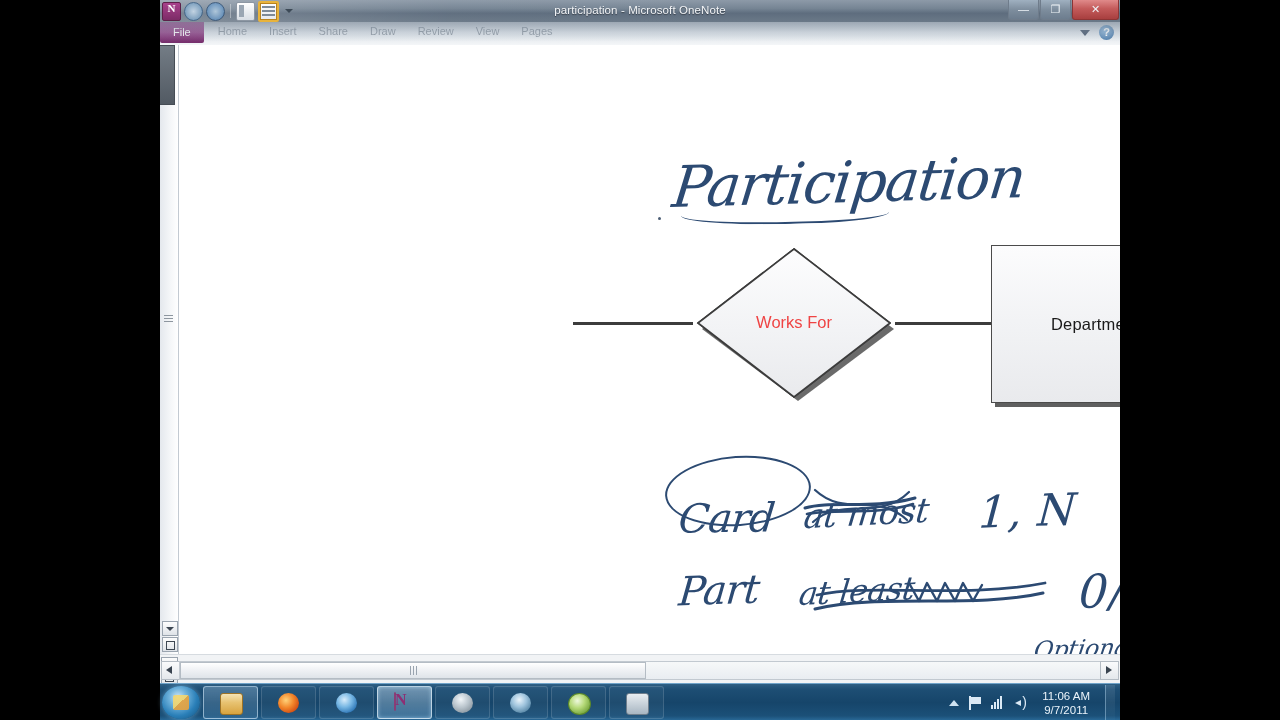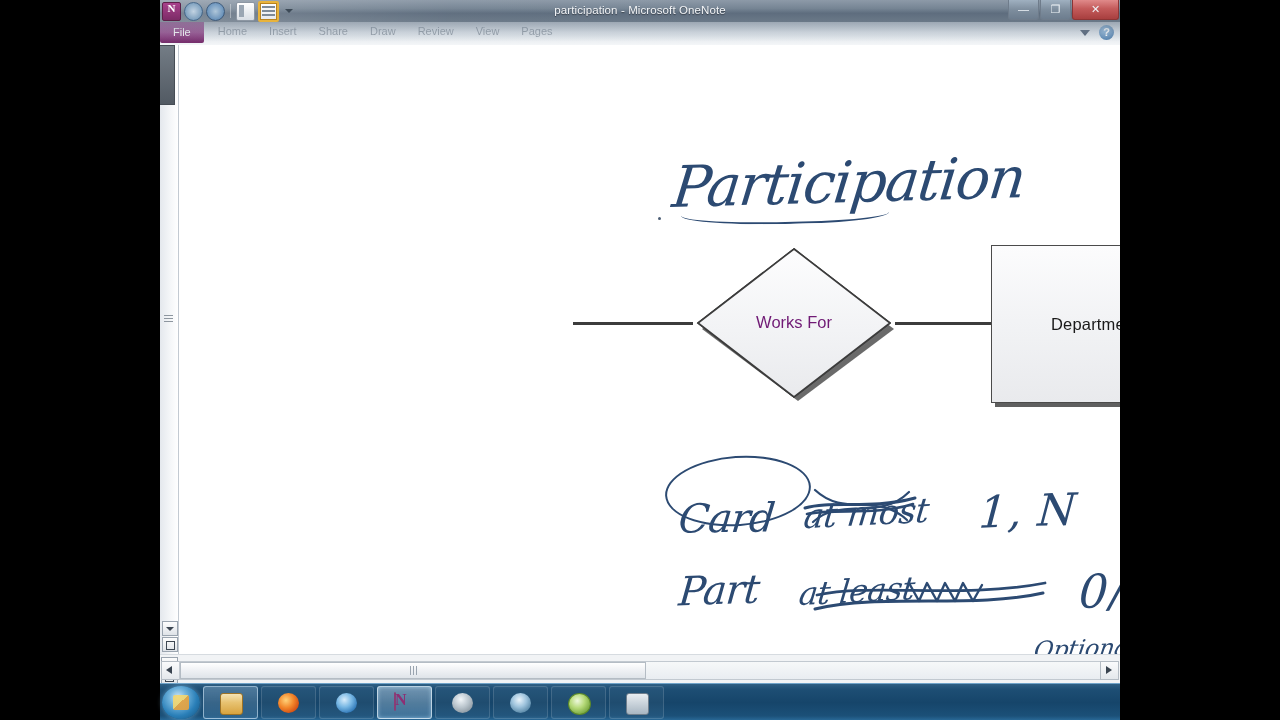"Works For" #rel-label { color: #701a75 -> #ef4444 }
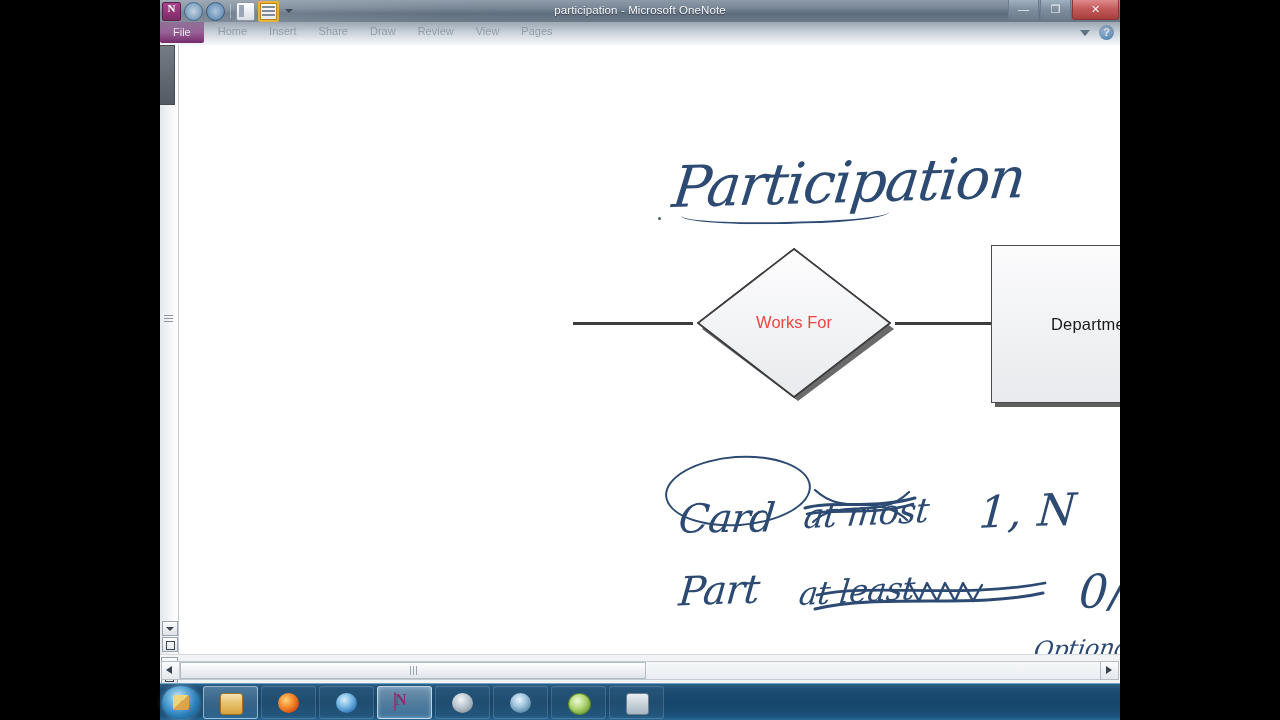"11:06 AM" div { html: none -> <div> <span></span> <span></span> <span> <span></span> <span></span> <span></span> <span></span> </span> <span></span> <div> <div>11:06 AM</div> <div>9/7/2011</div> </div> <div></div> </div> }
